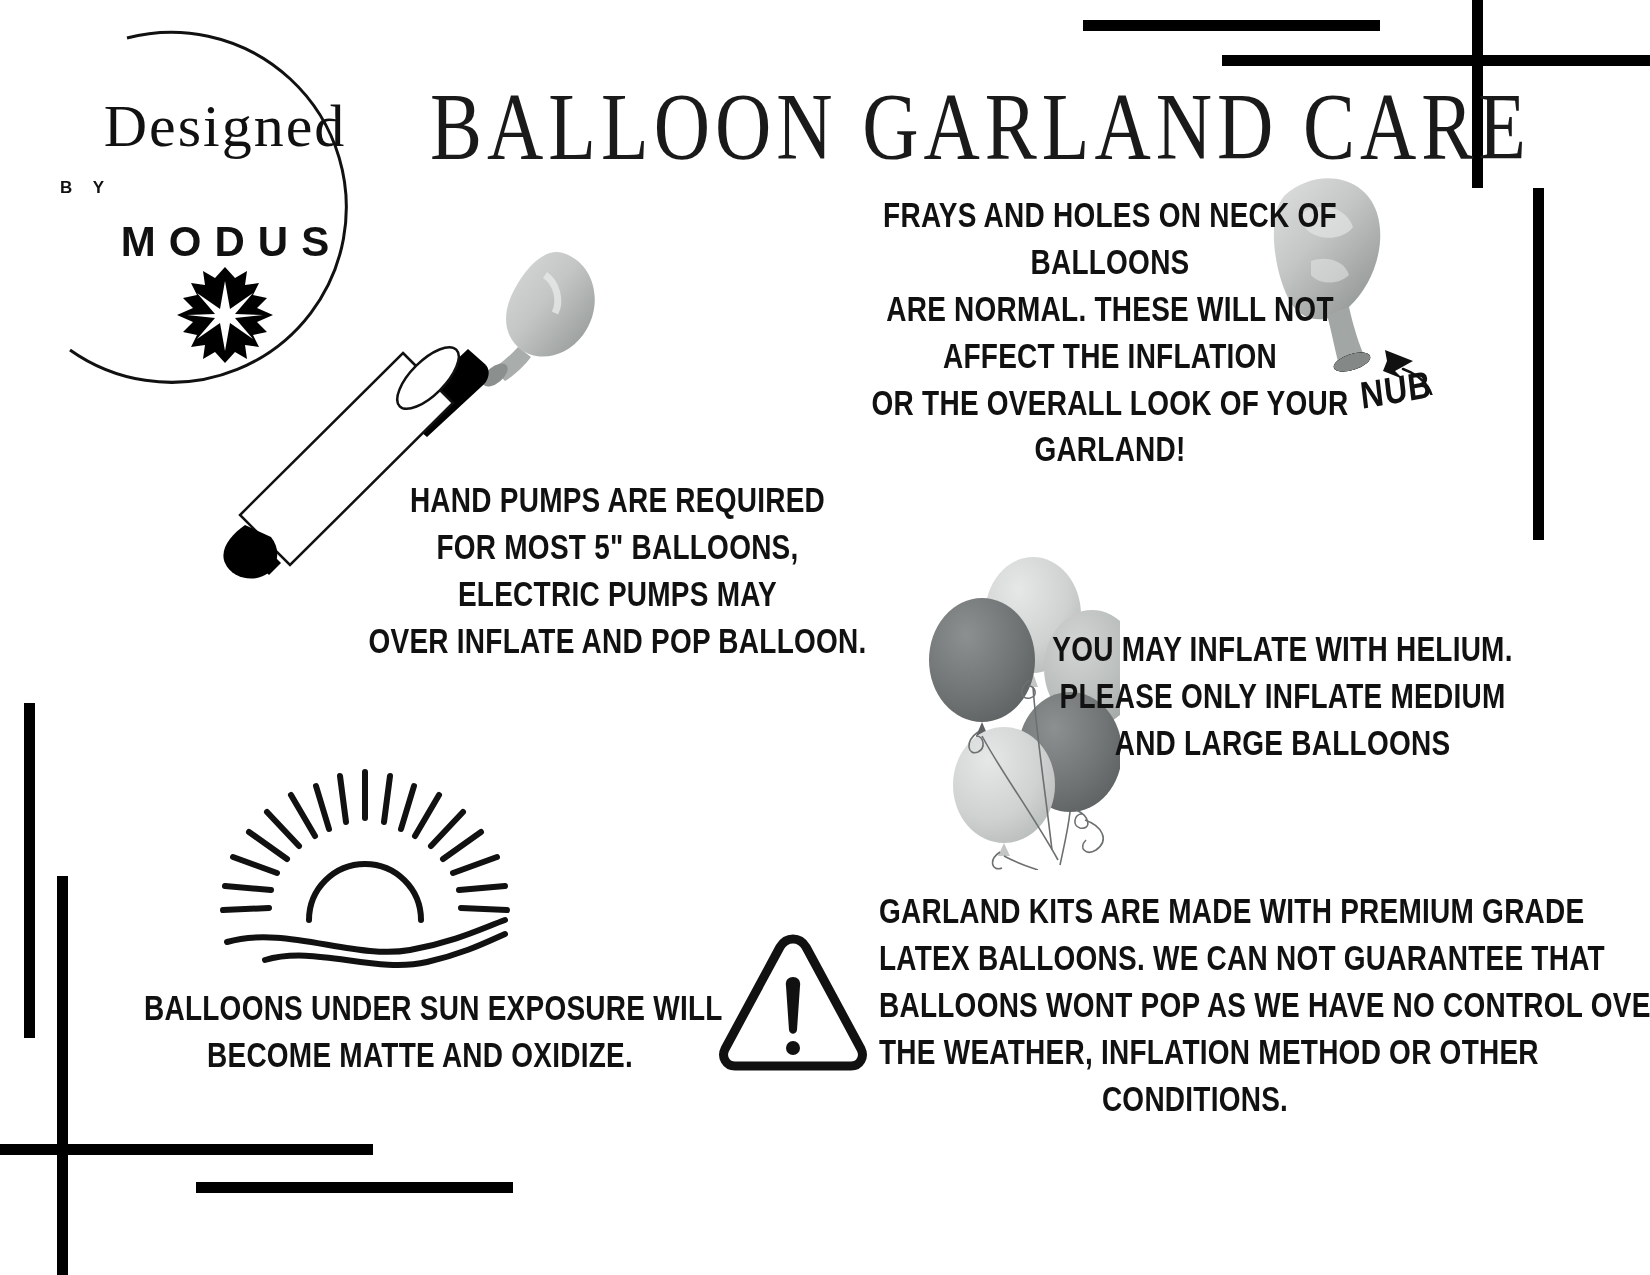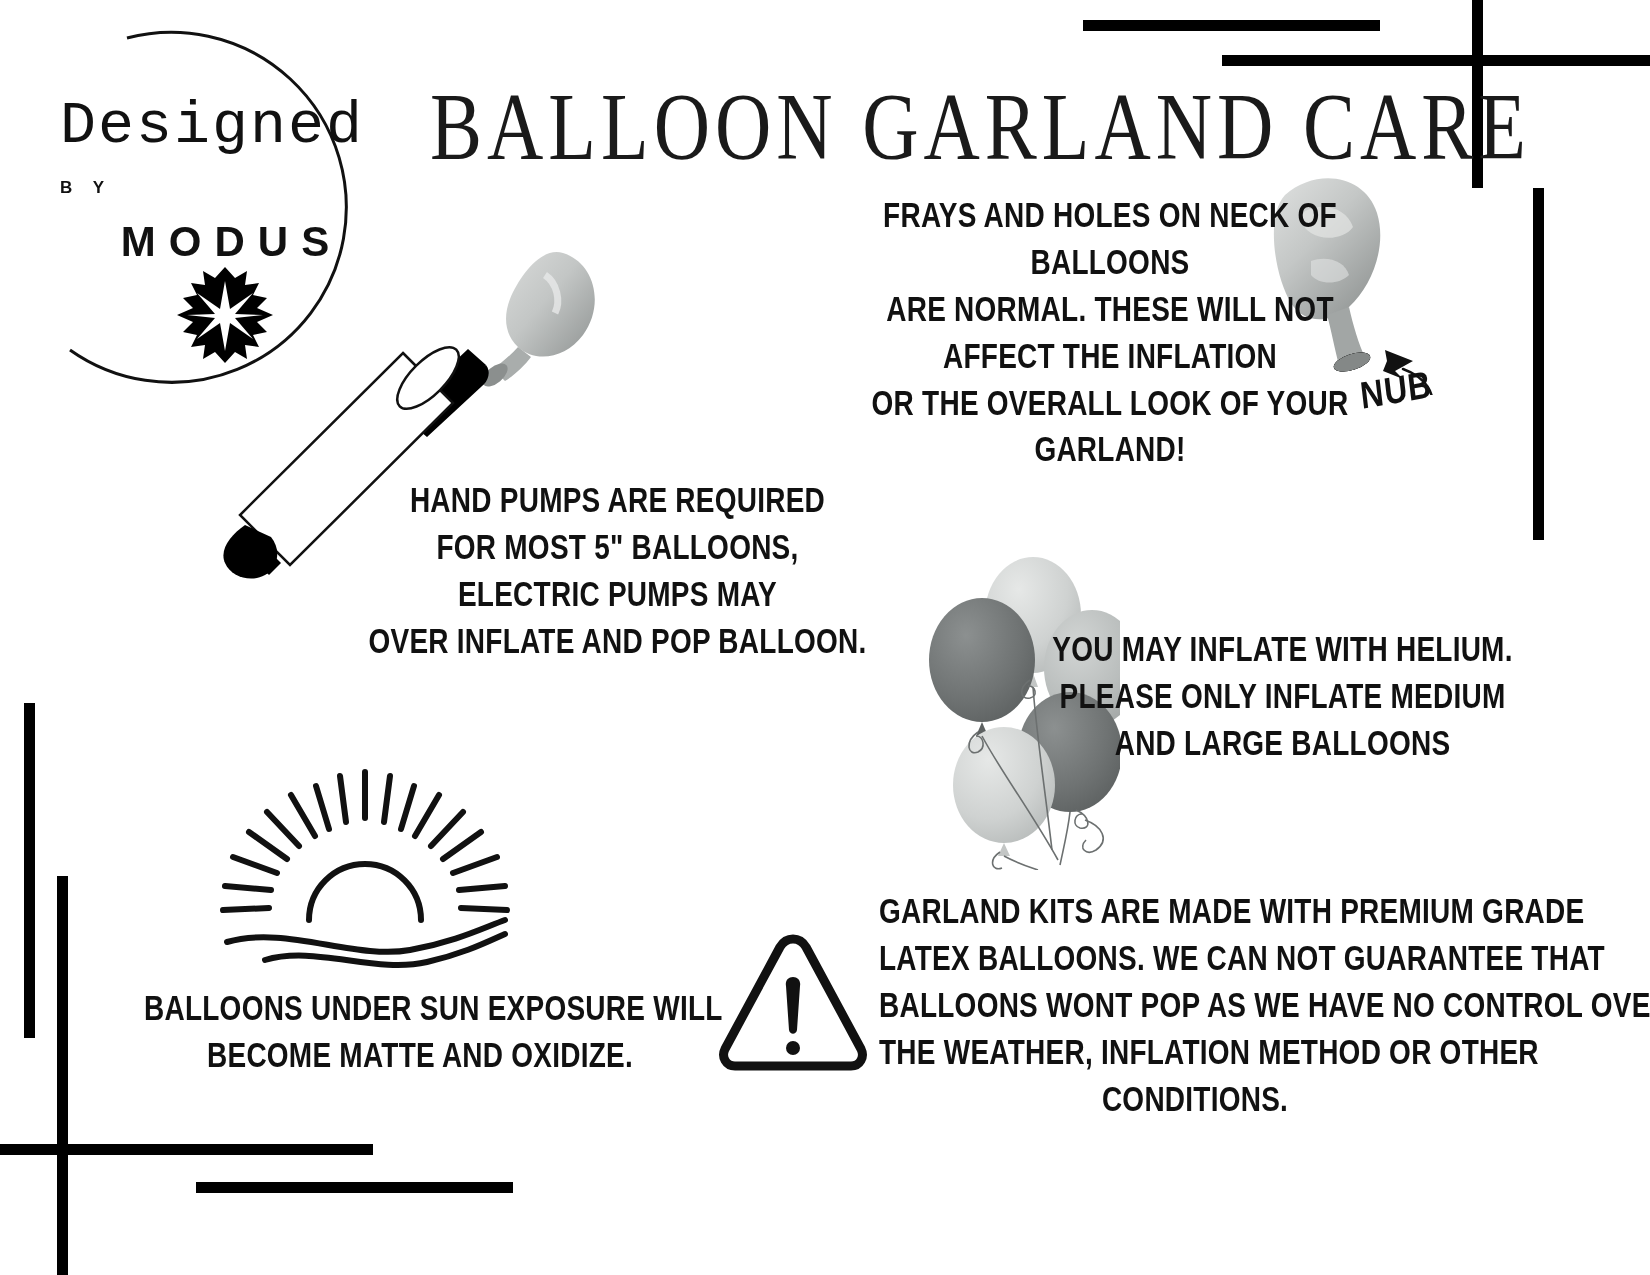"Designed" .logo-designed { font-family: Liberation Mono, monospace -> Liberation Serif, serif; text-align: none -> center }
